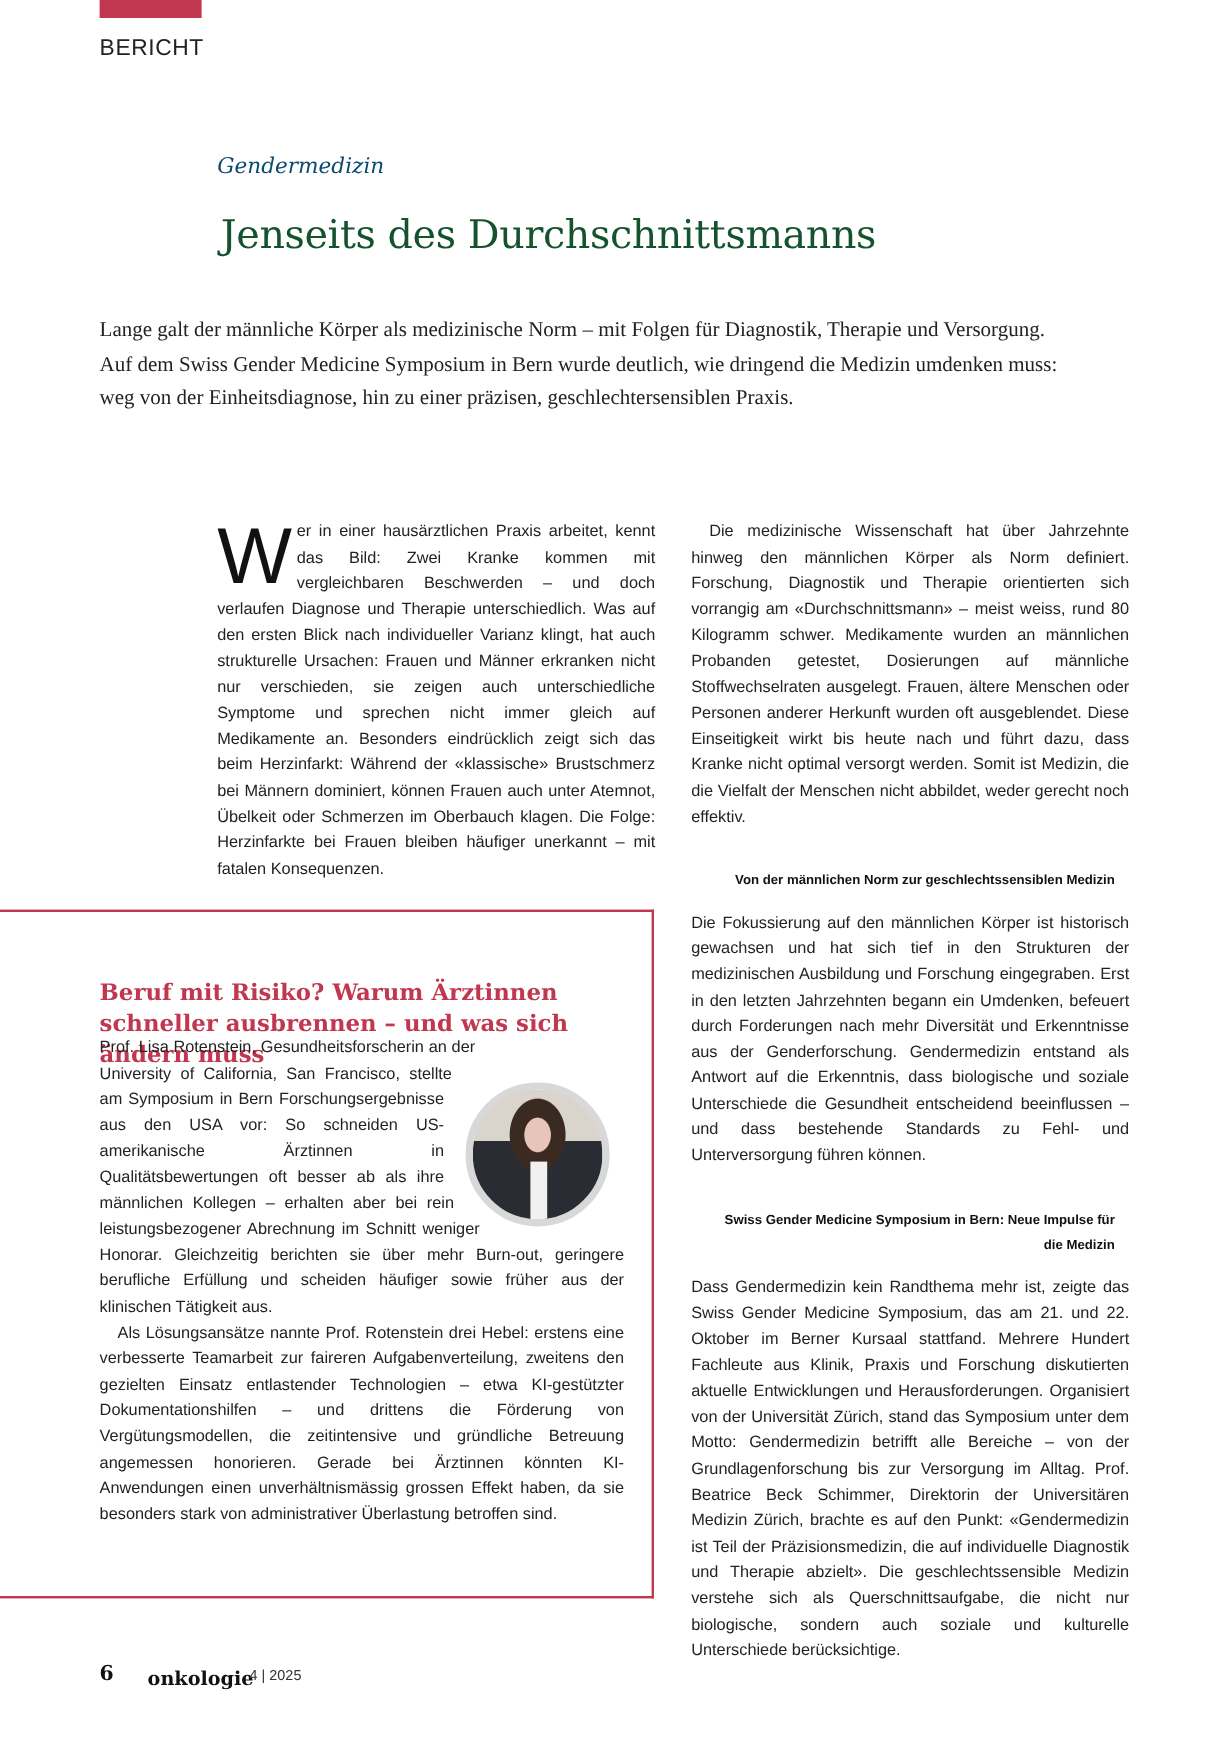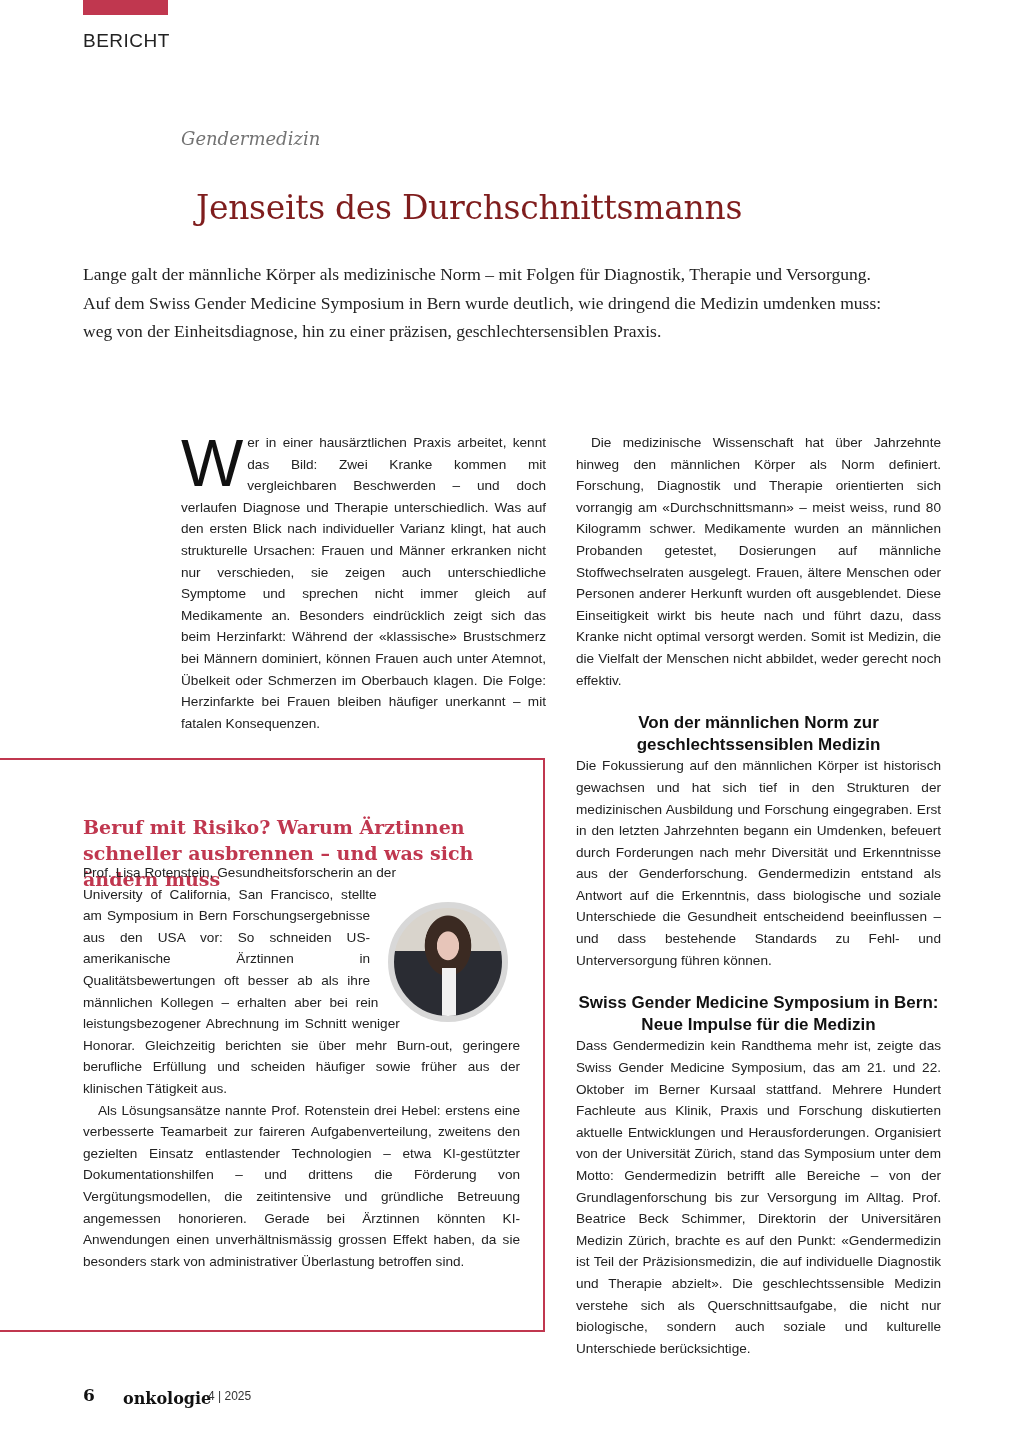"Gendermedizin" .kicker { color: #737373 -> #0c4a6e }
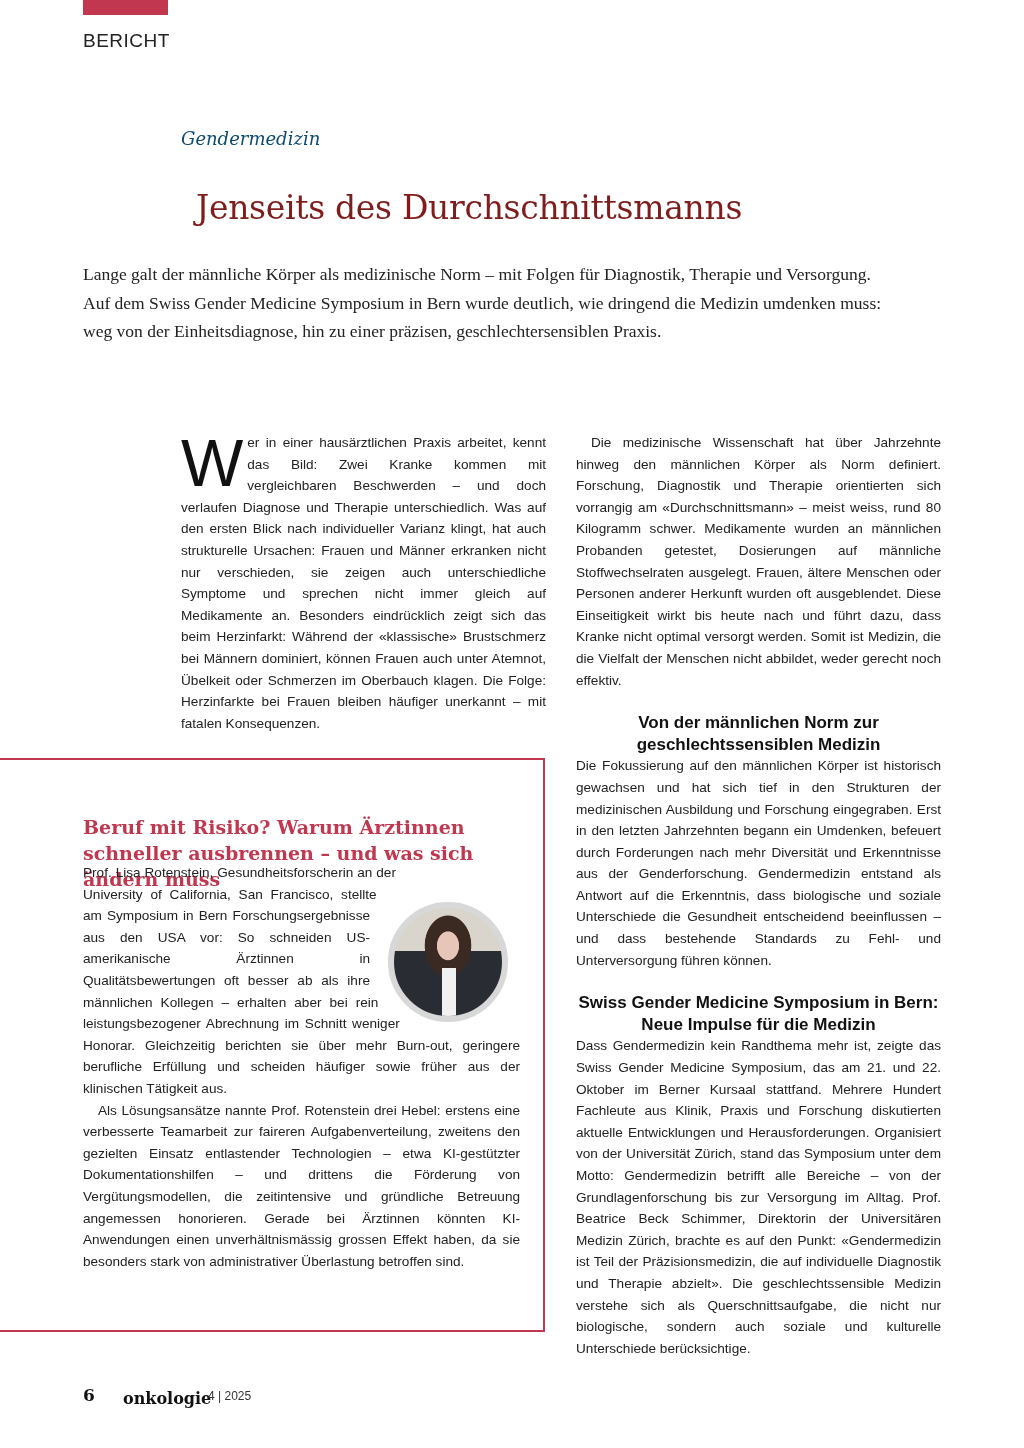"Jenseits des Durchschnittsmanns" .title { color: #7f1d1d -> #14532d; margin: 16px -> 4px }
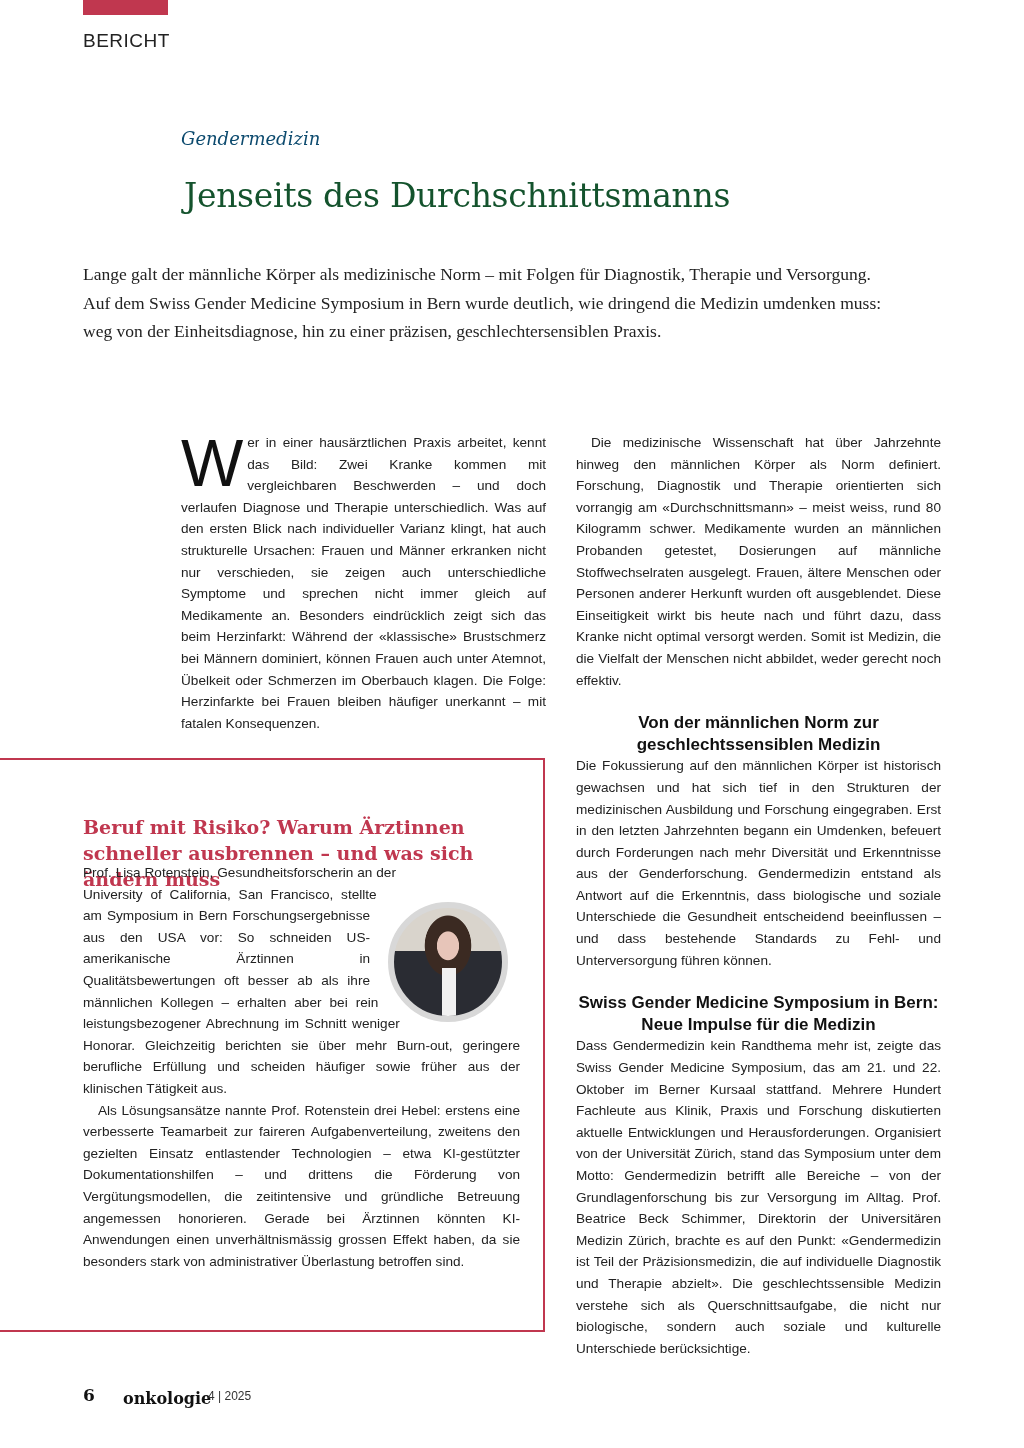"Von der männlichen Norm zur" h3.sub { font-size: 17px -> 11px; margin: 0 -> 12px; text-align: center -> right }
